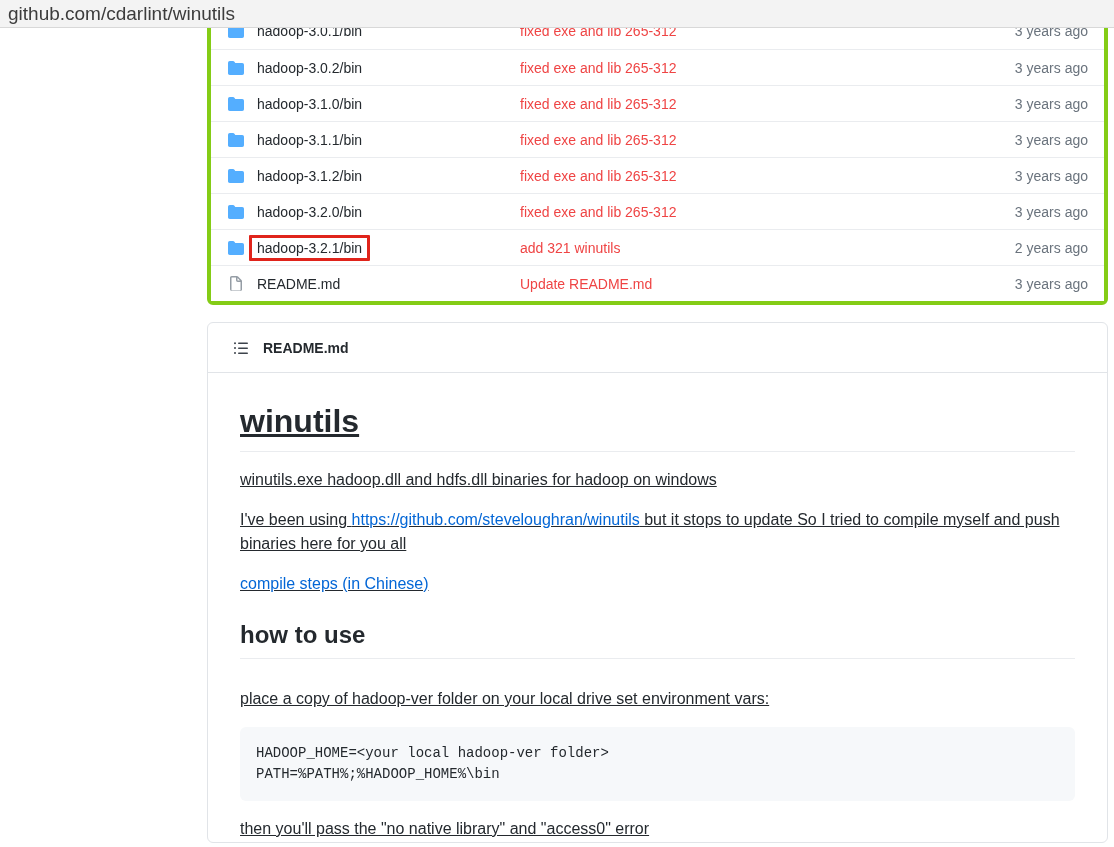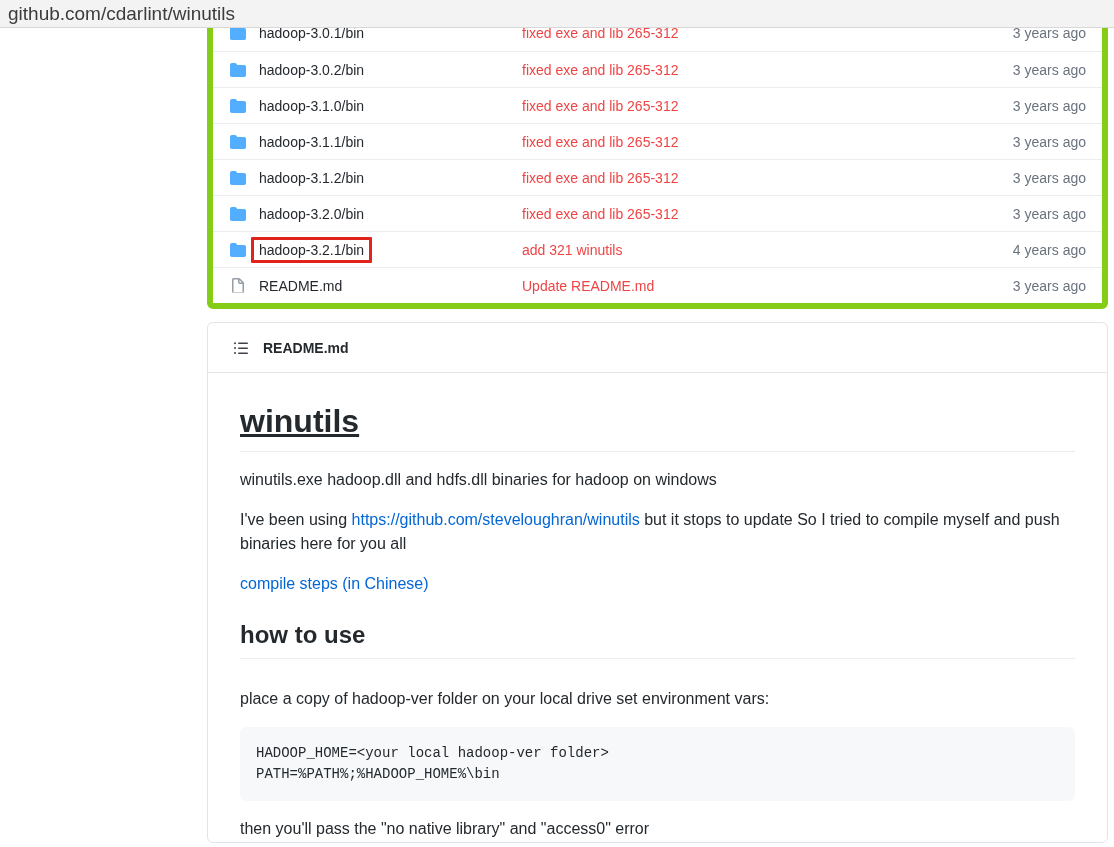"hadoop-3.0.1/bin" .file-table { border: 6px solid #84cc16 -> 4px solid #84cc16 }
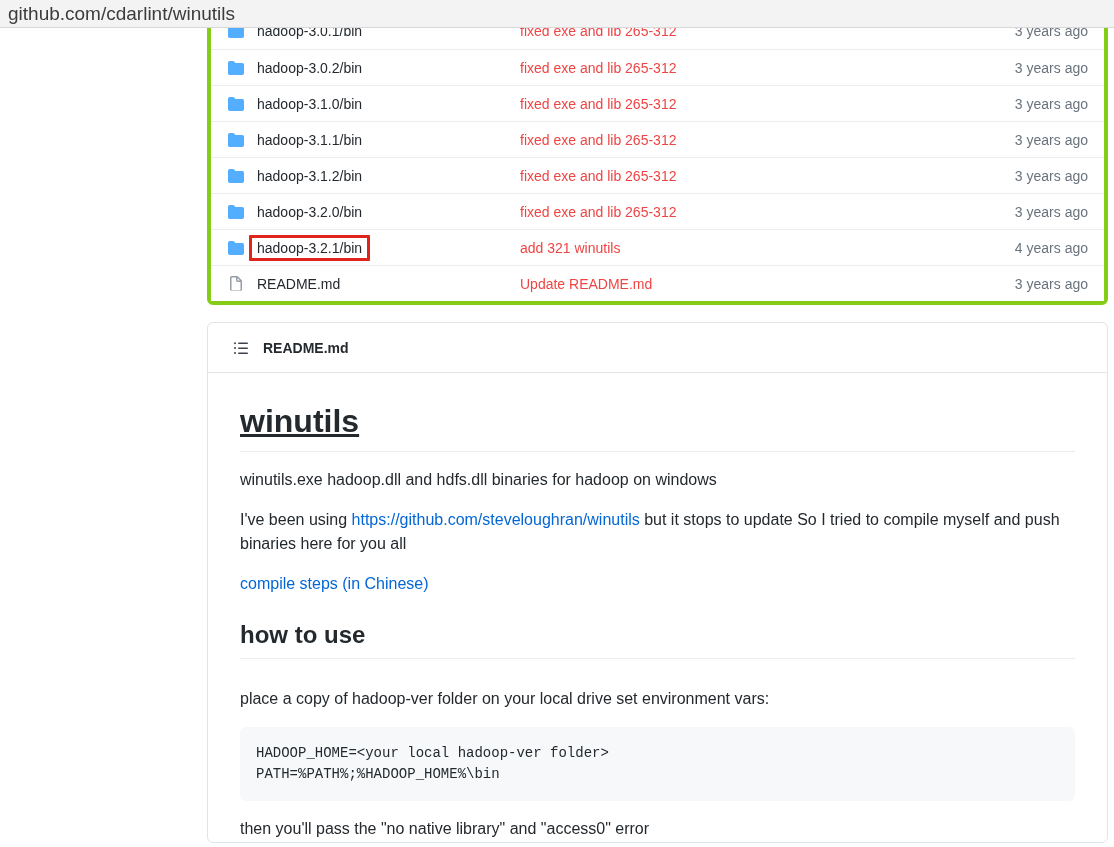"4 years ago" span.cell-age { text: 4 -> 2 }
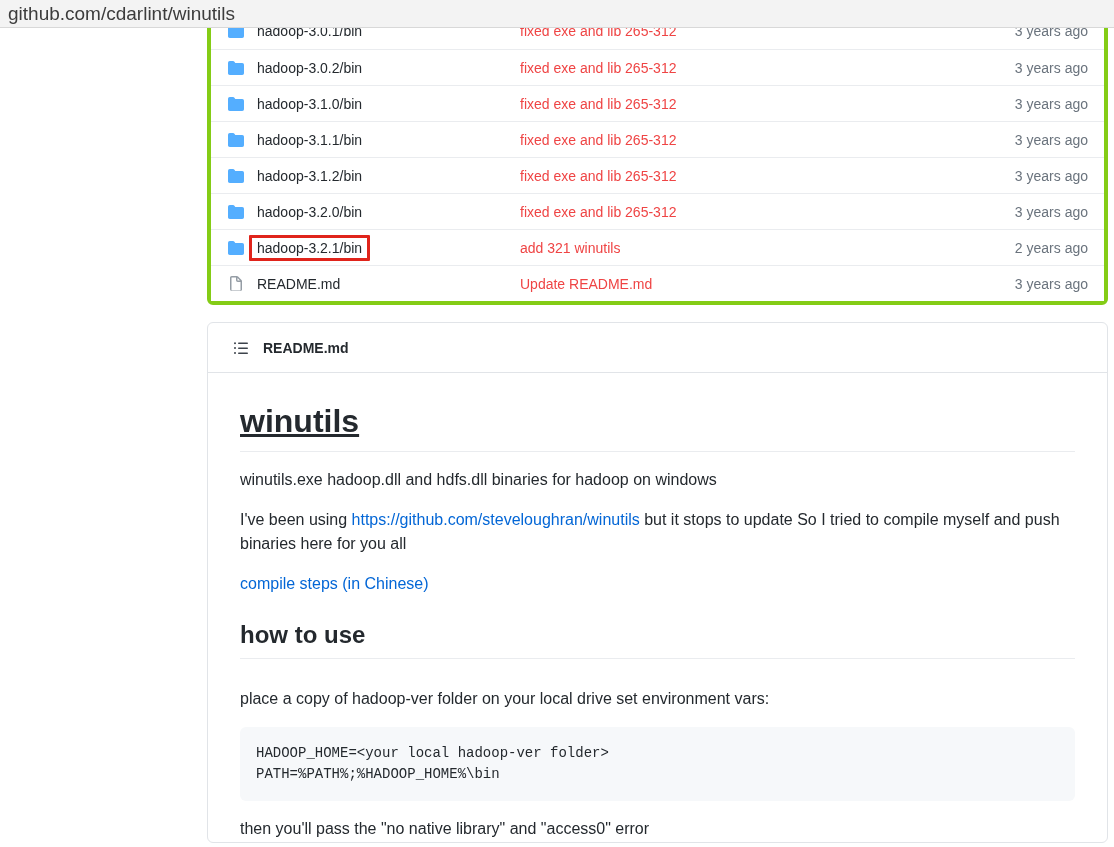"winutils.exe hadoop.dll and hdfs.dll" .markdown-body p { text-decoration: none -> underline }
